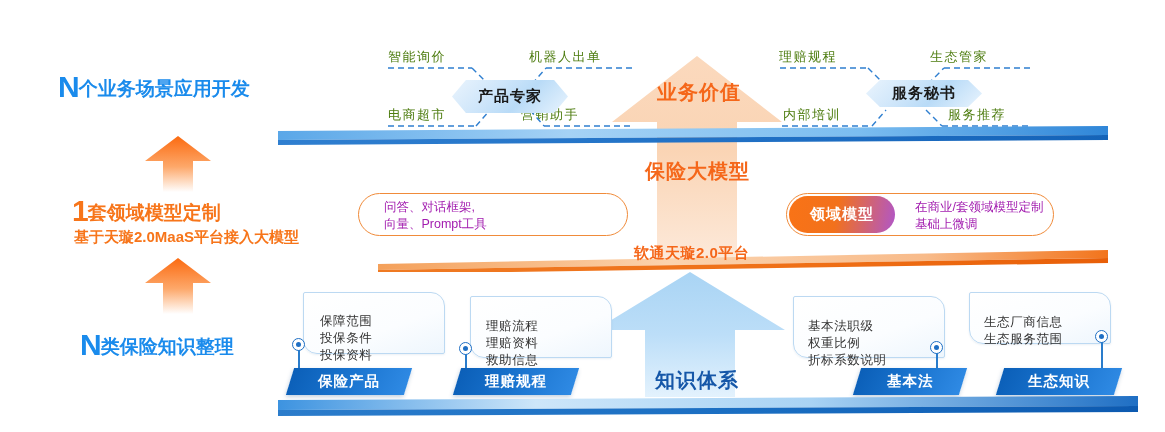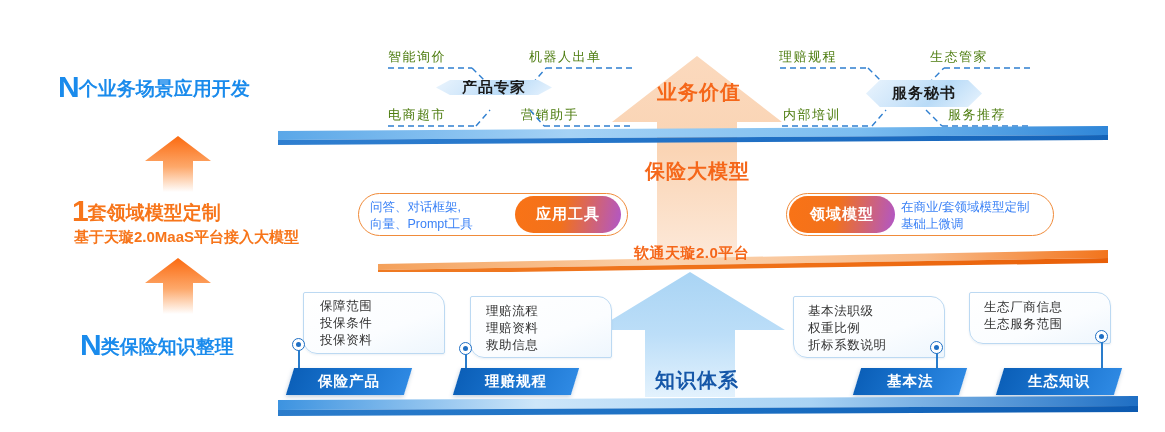"产品专家" div.hex { height: 15px -> 33px; left: 436px -> 452px }
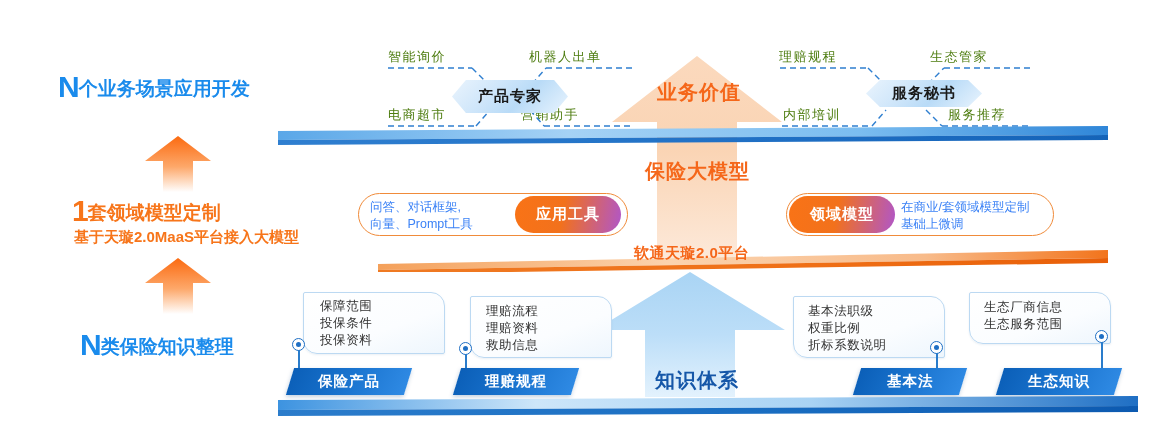"问答、对话框架," .pill-ghost-text { color: #3b82f6 -> #a21caf; margin-left: none -> 14px }
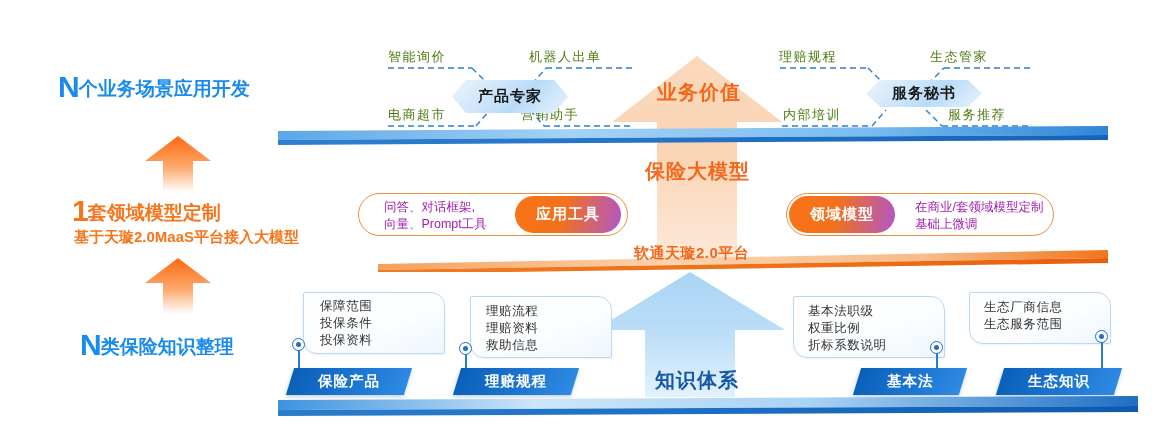"应用工具" div.pill-solid { html: <div> <span>应用工具</span> </div> -> none }
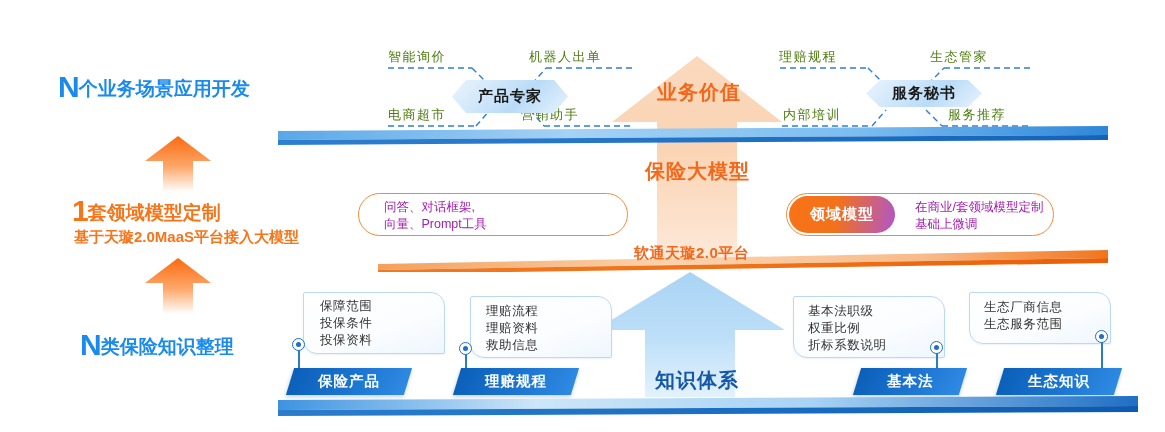"保障范围" .kcard-text { margin-top: none -> 15px }
